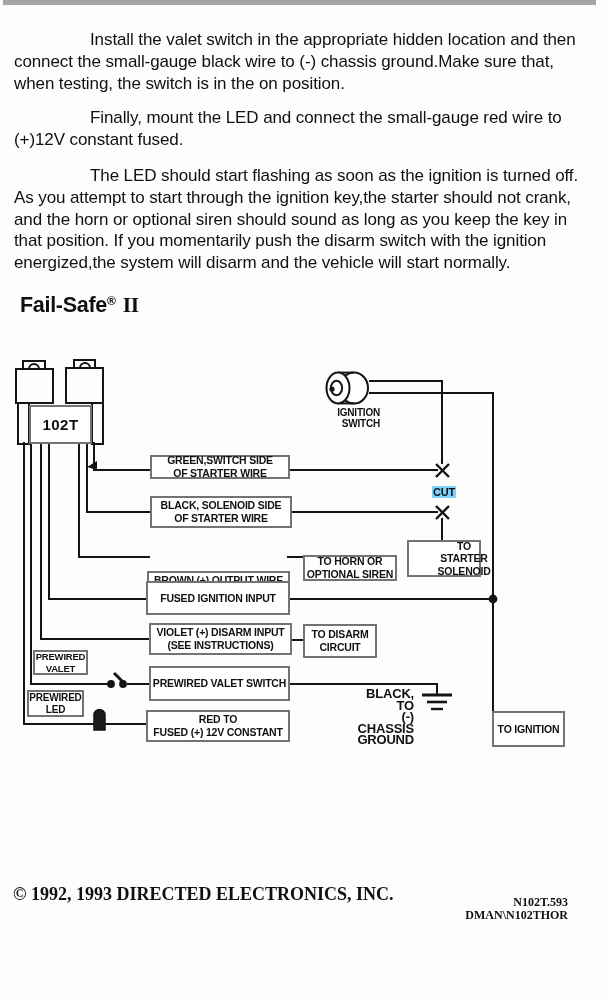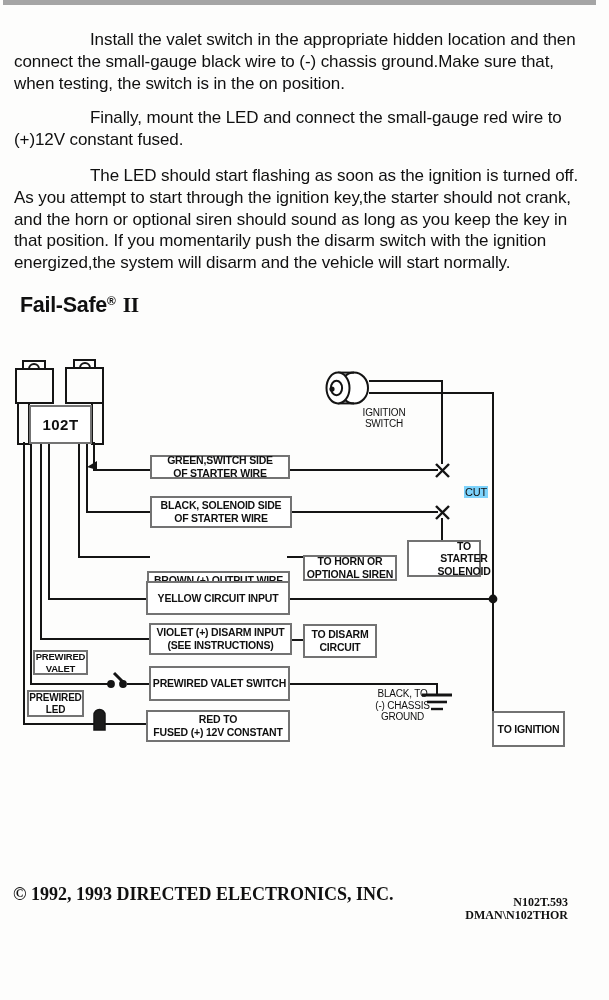"IGNITION" .freelbl { font-weight: normal -> bold; margin-left: 32px -> none; text-align: center -> right }
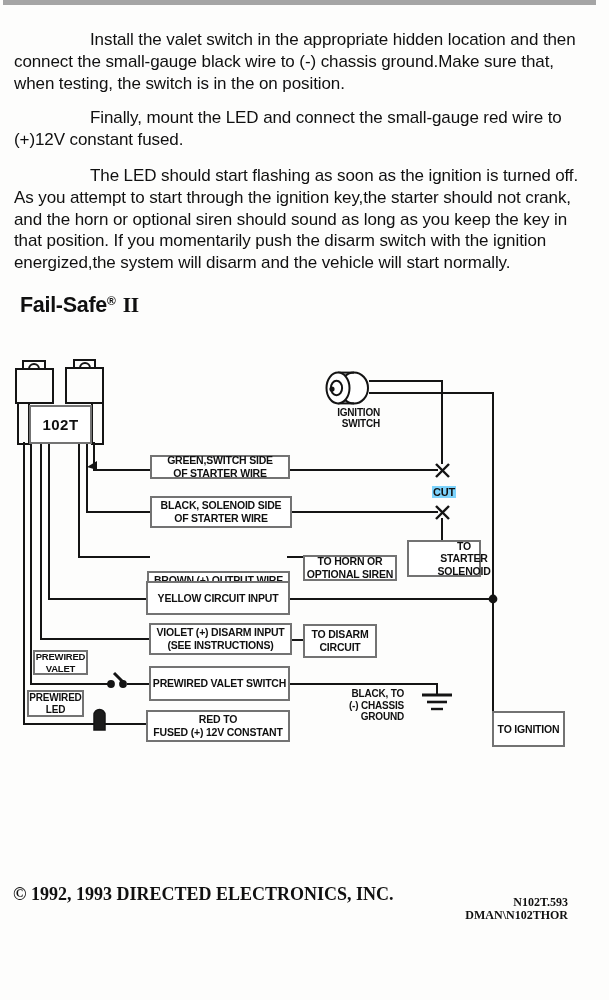"YELLOW CIRCUIT INPUT" div.wbox { text: YELLOW CIRCUIT -> FUSED IGNITION }
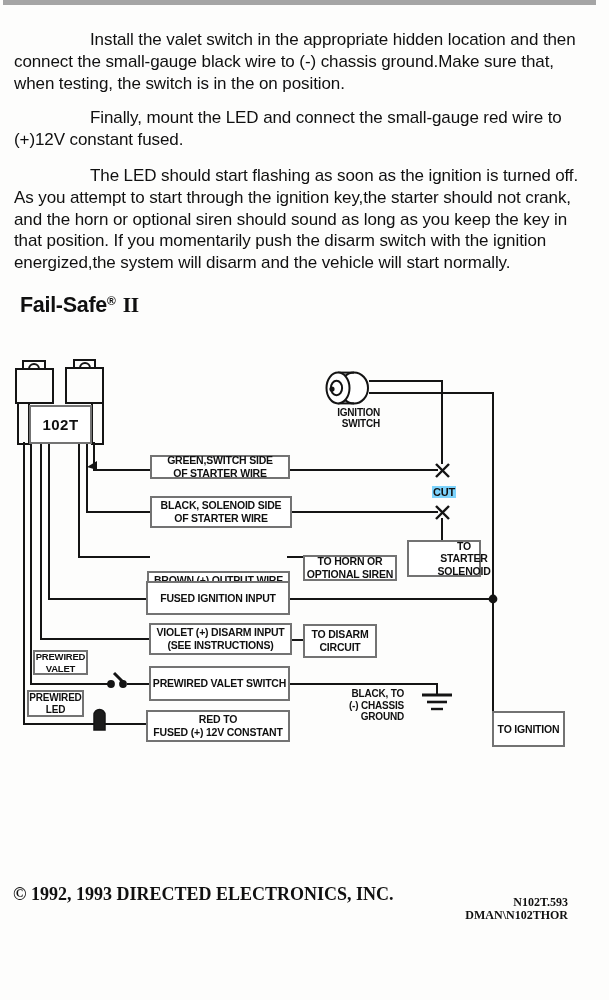"BLACK, TO" div.freelbl { font-size: 10px -> 13px; left: 337px -> 347px }
